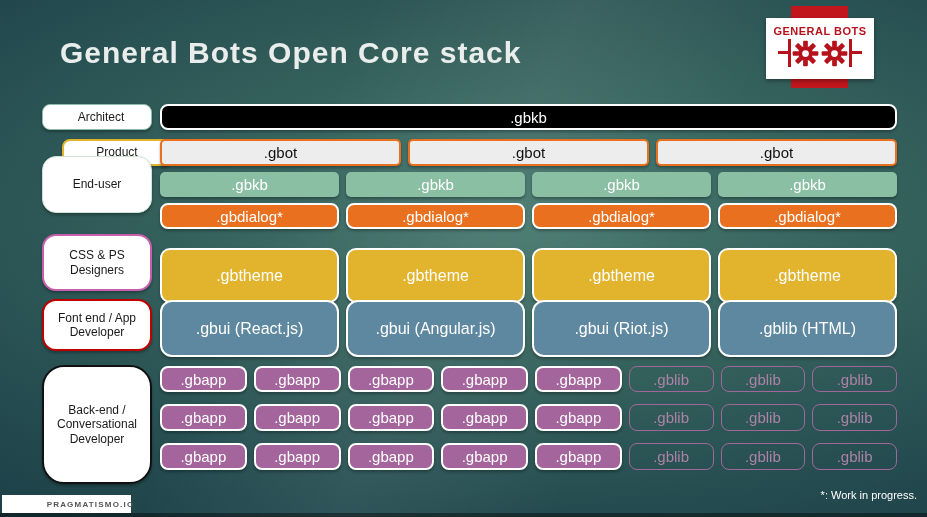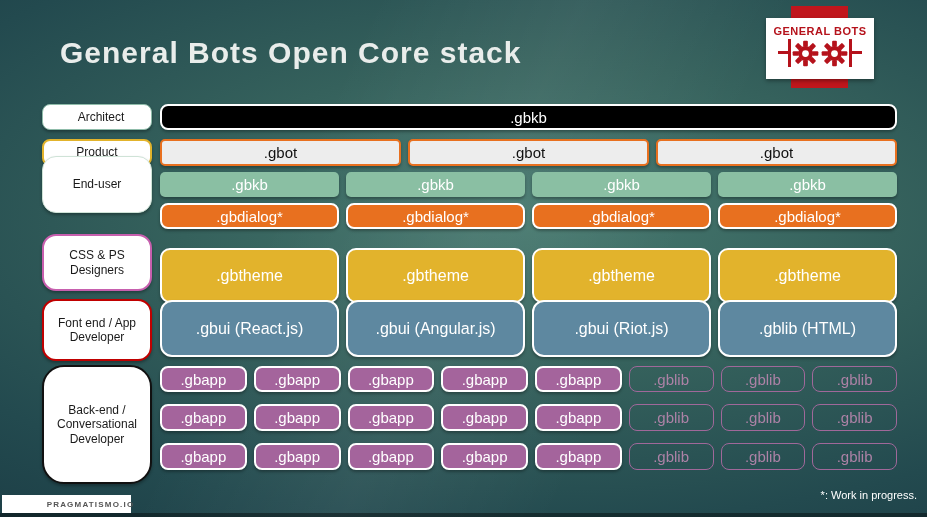"Product" .role-product { margin-left: none -> 20px }
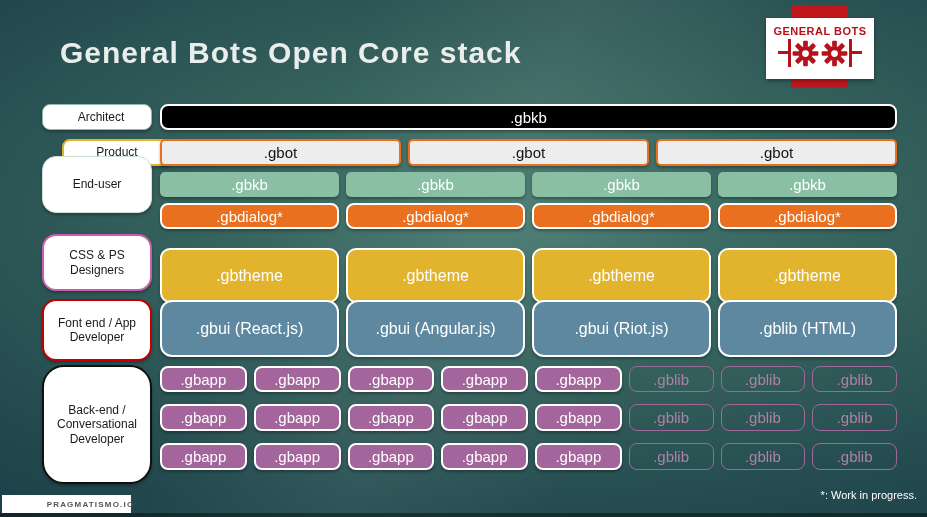"Font end / App Developer" .role-frontend { height: 62px -> 52px }
